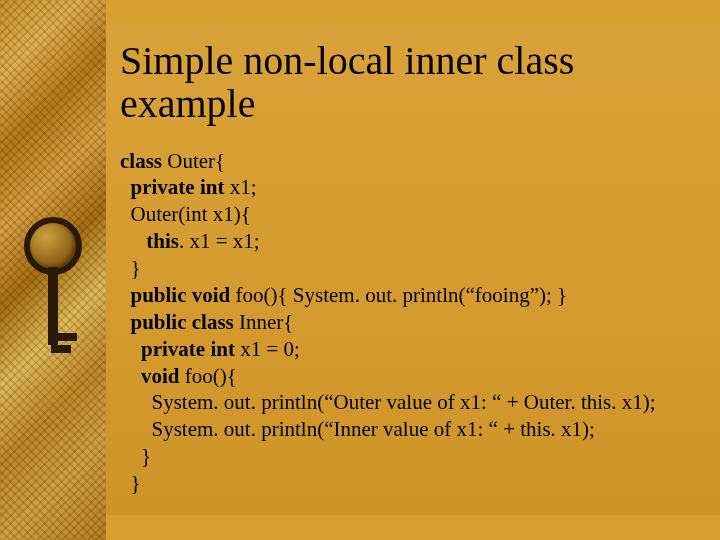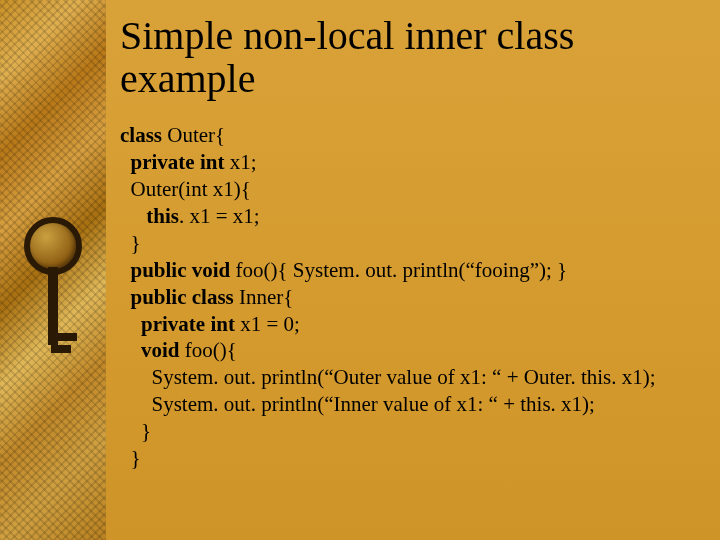"Simple non-local inner class example" .slide { align-items: none -> center }
